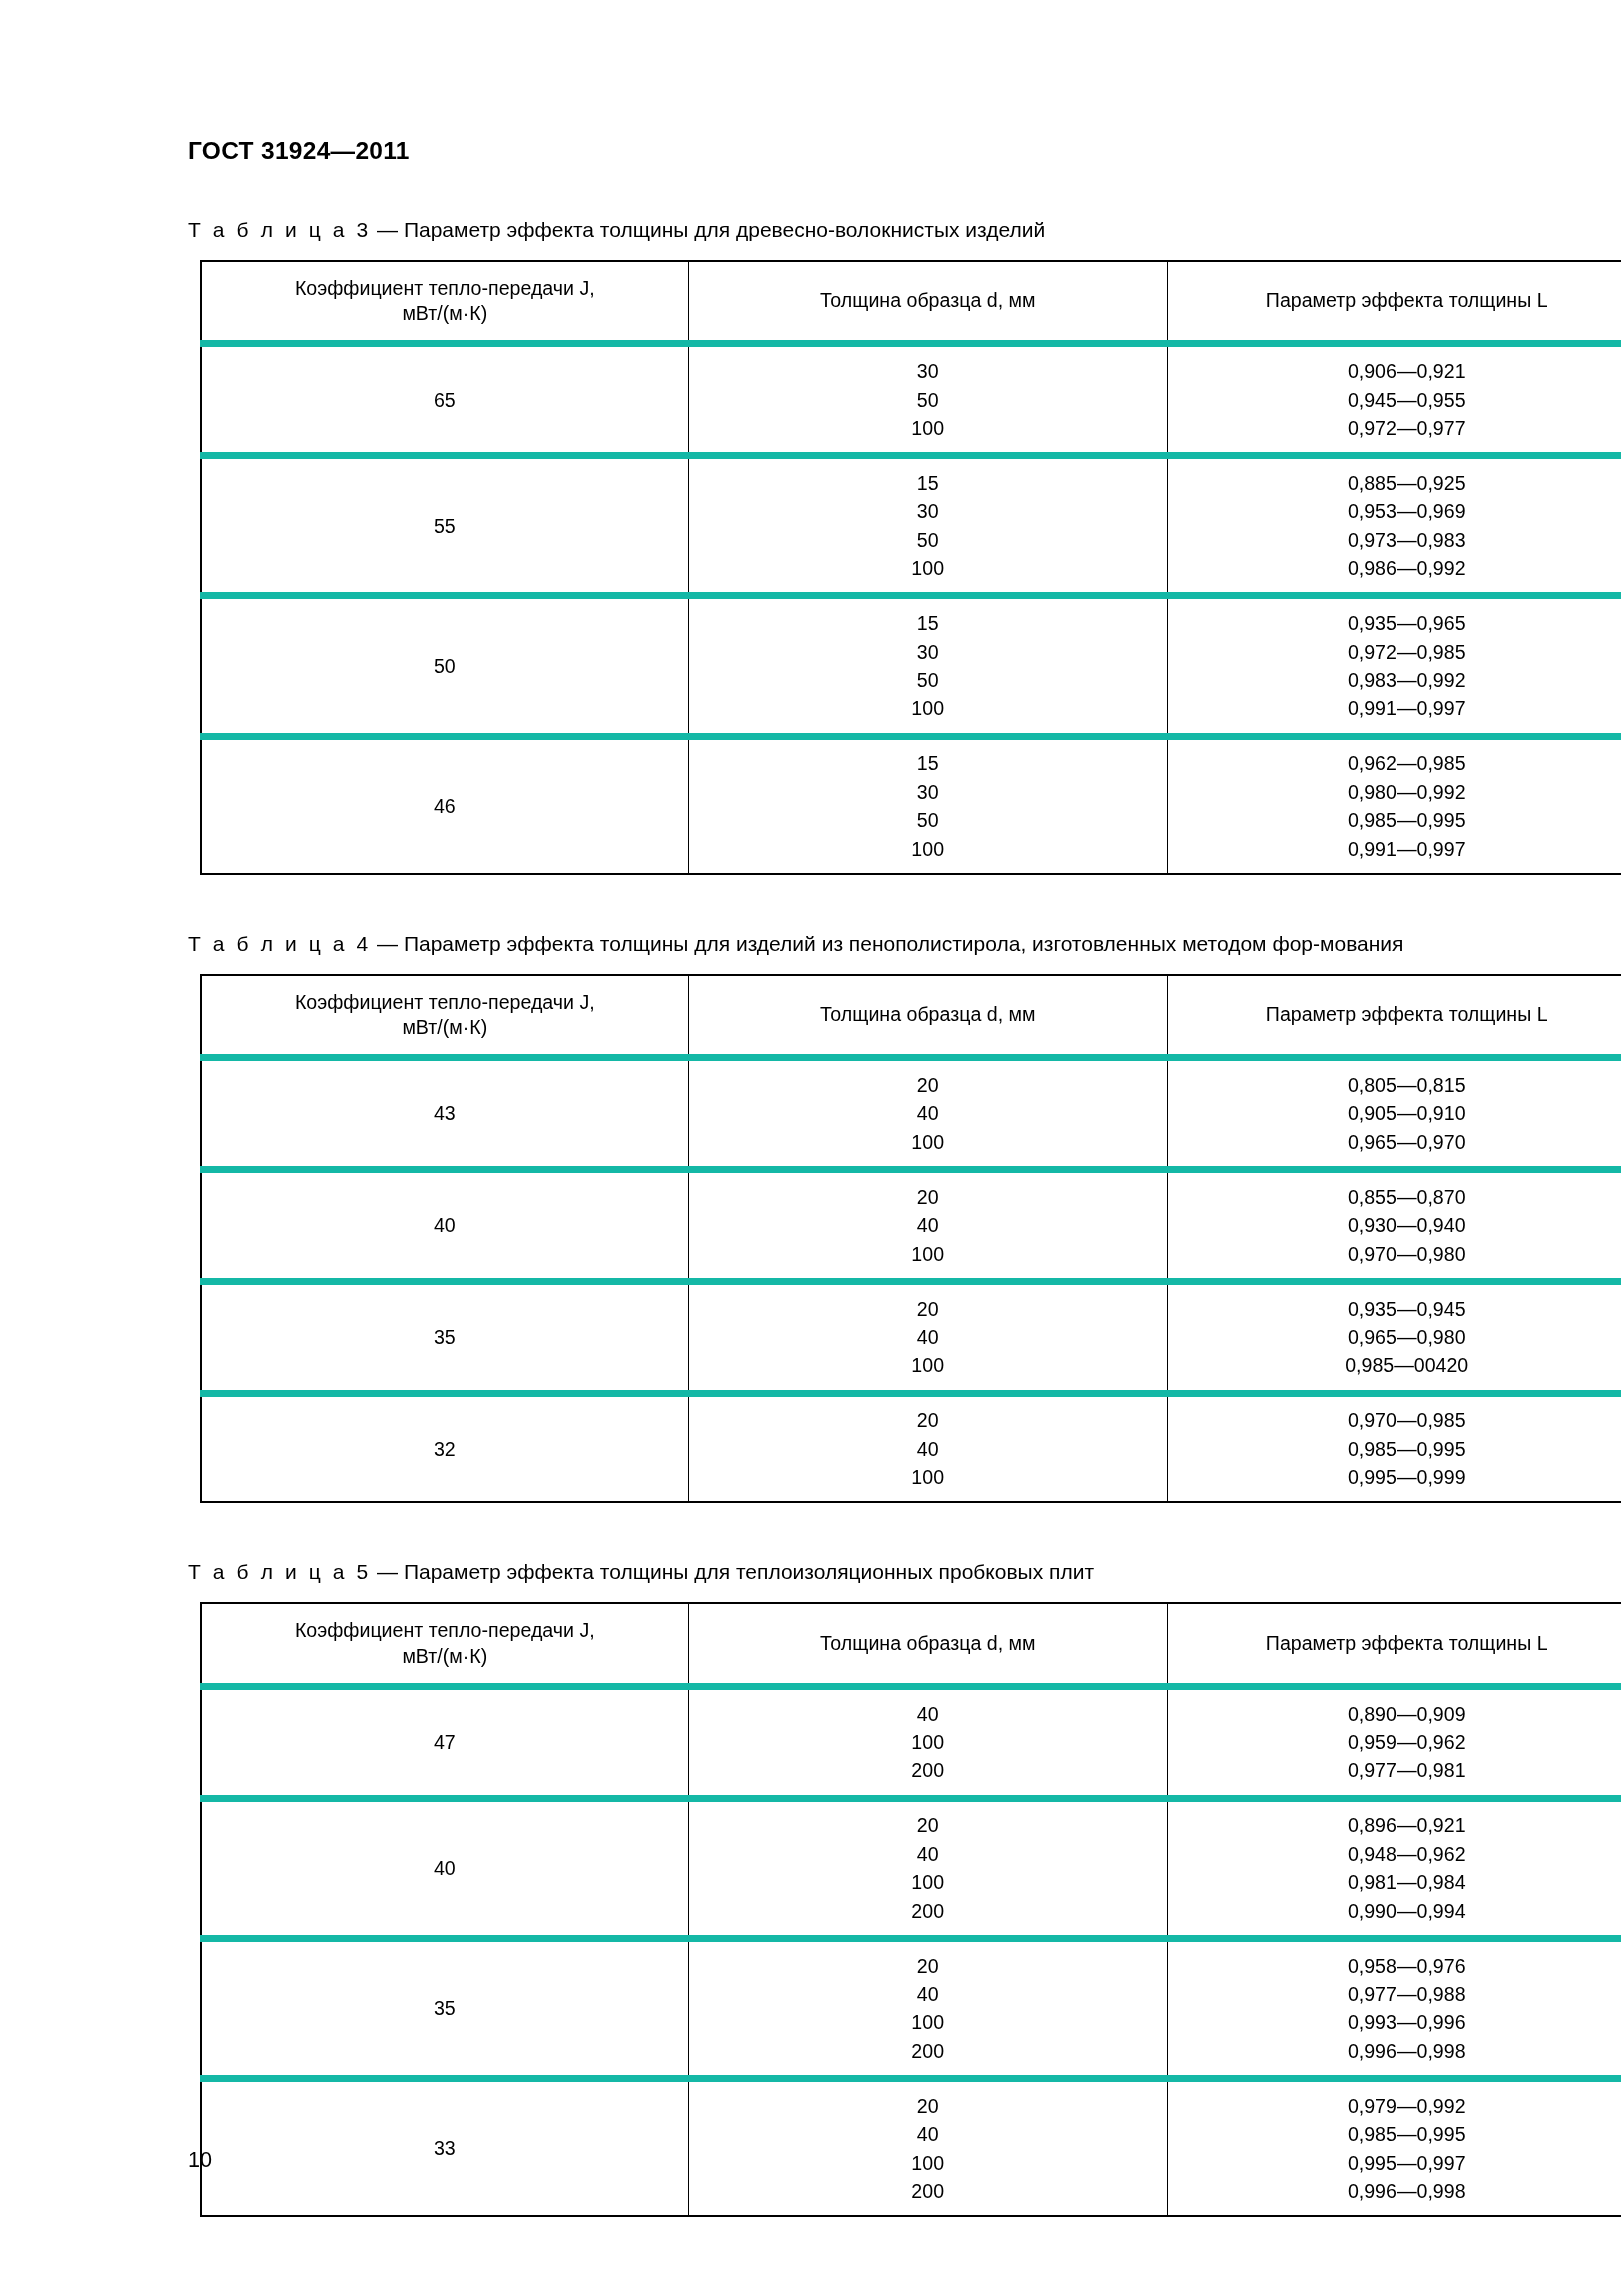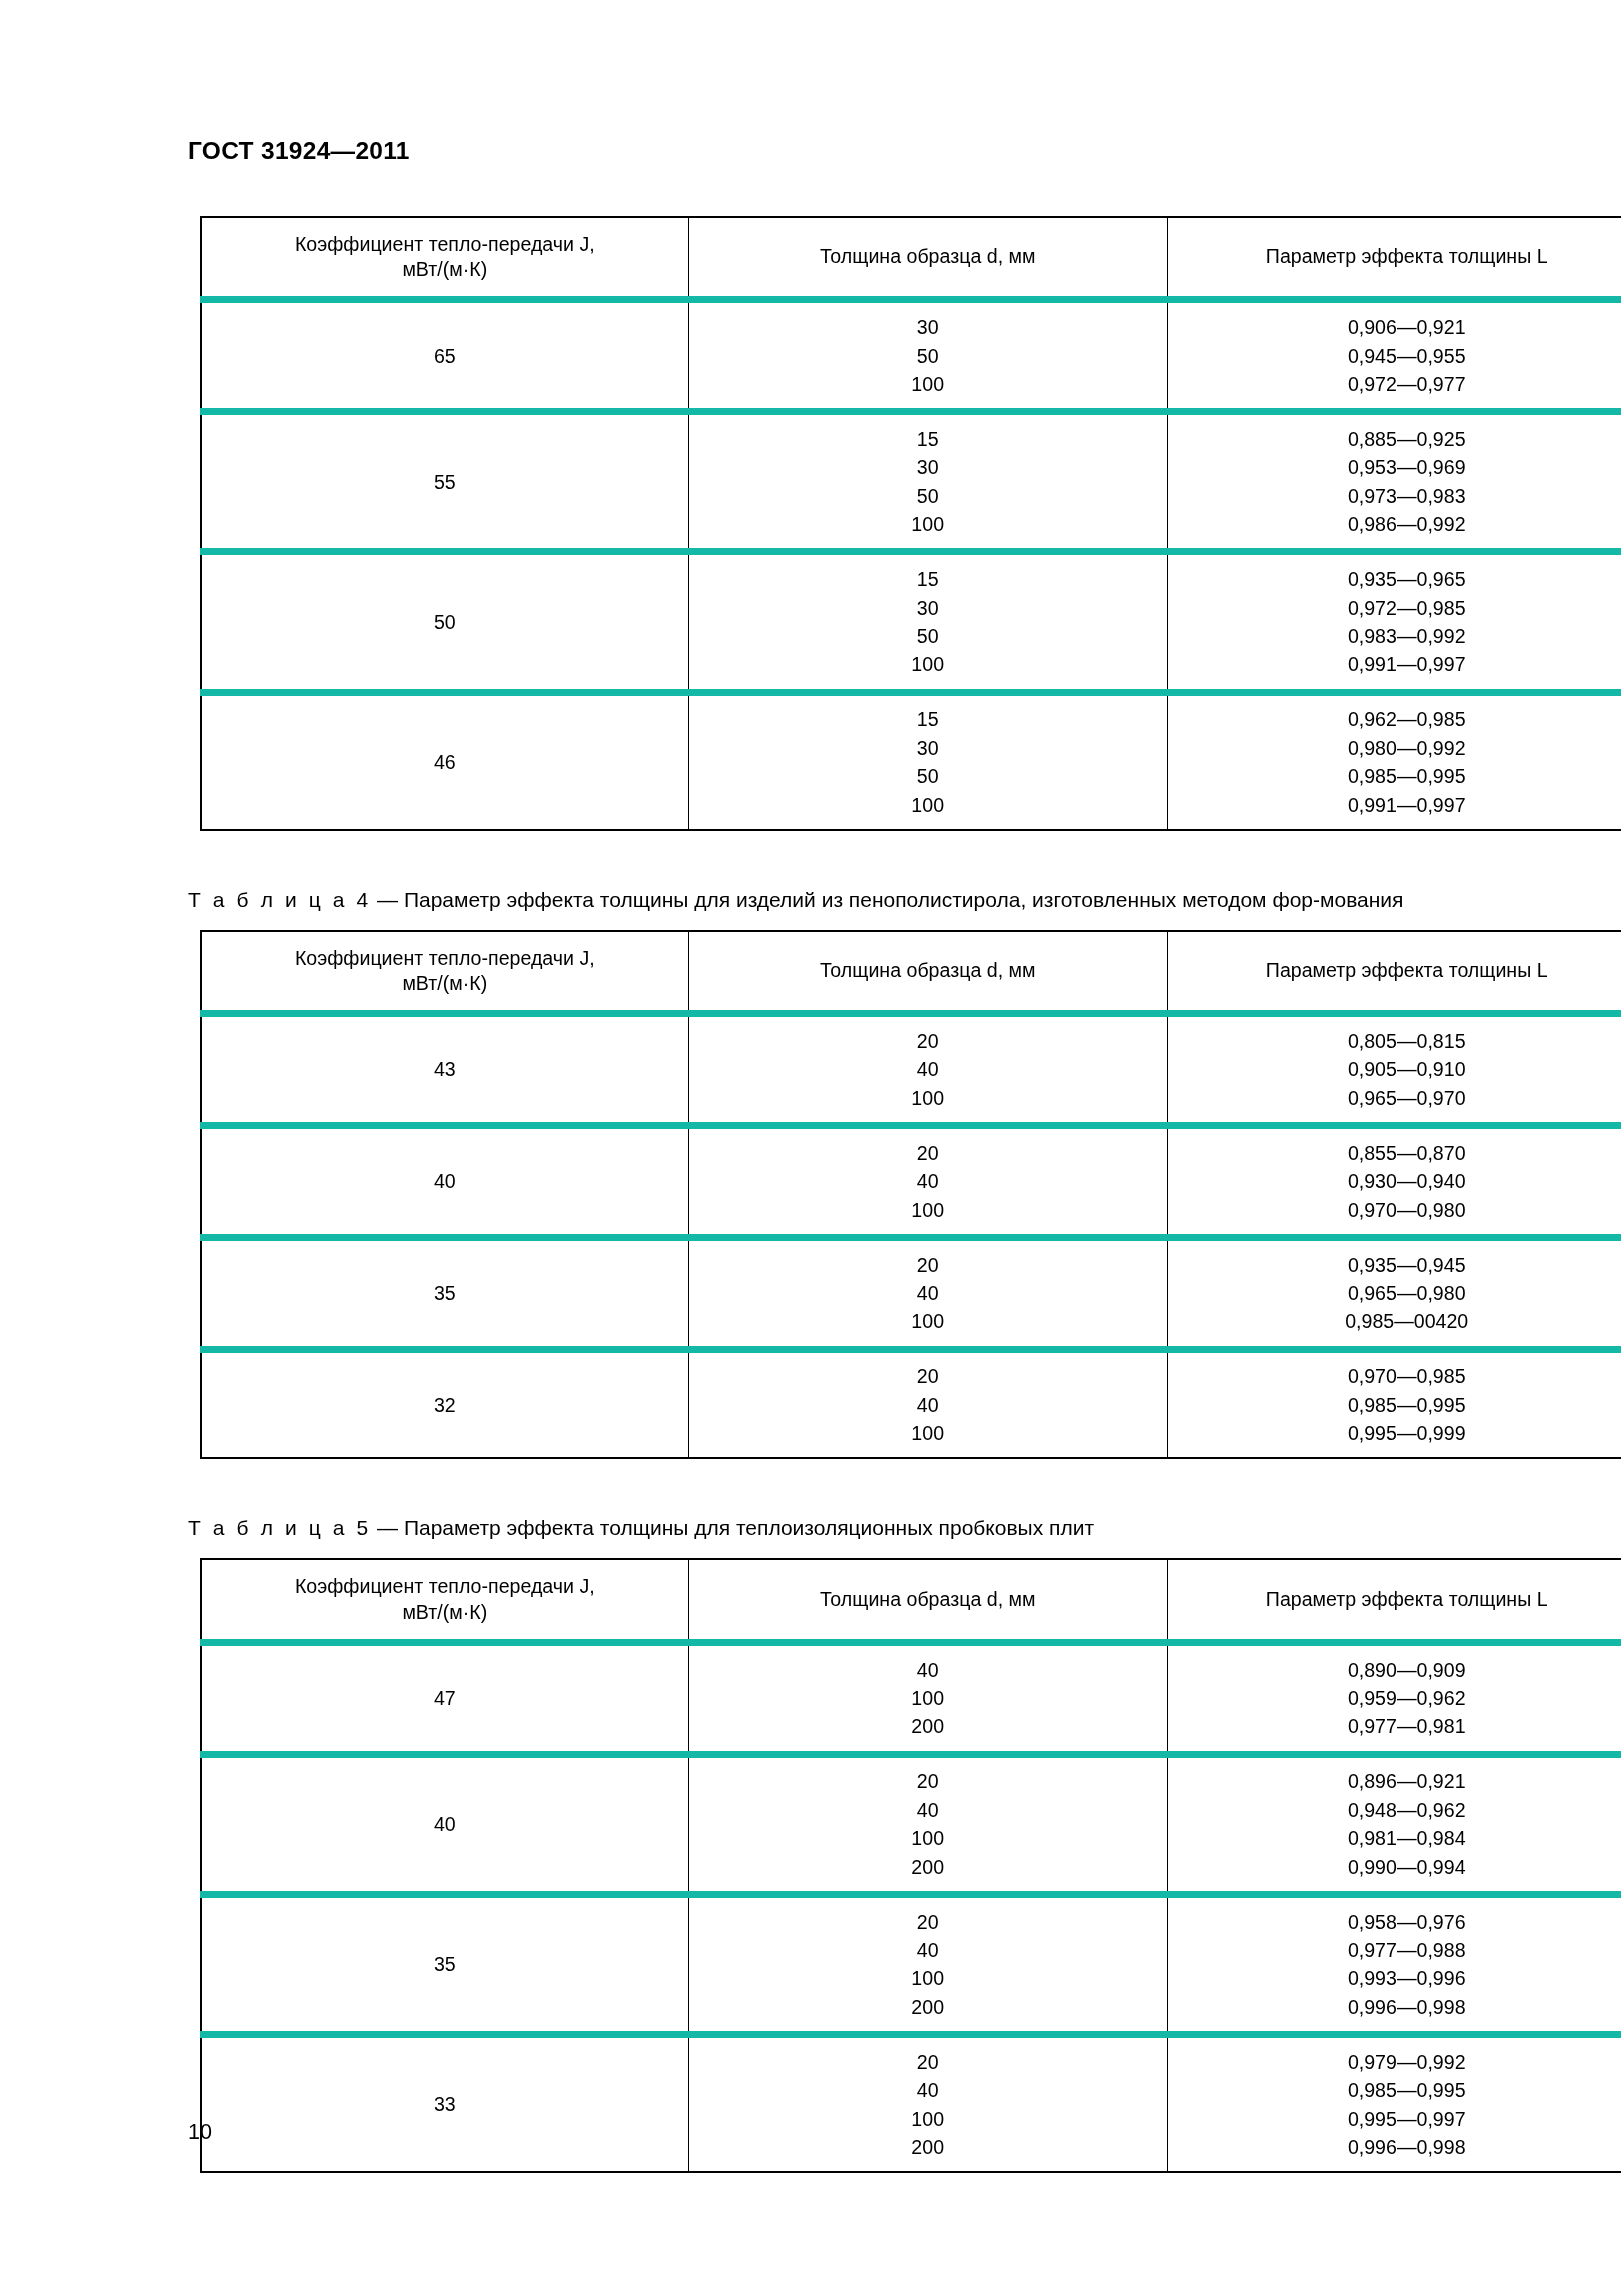"Т а б л и ц а 3" div.table-caption { html: none -> <div> <span>Т а б л и ц а 3</span><span> — Параметр эффекта толщины для древесно-волокнистых изделий</span> </div> }
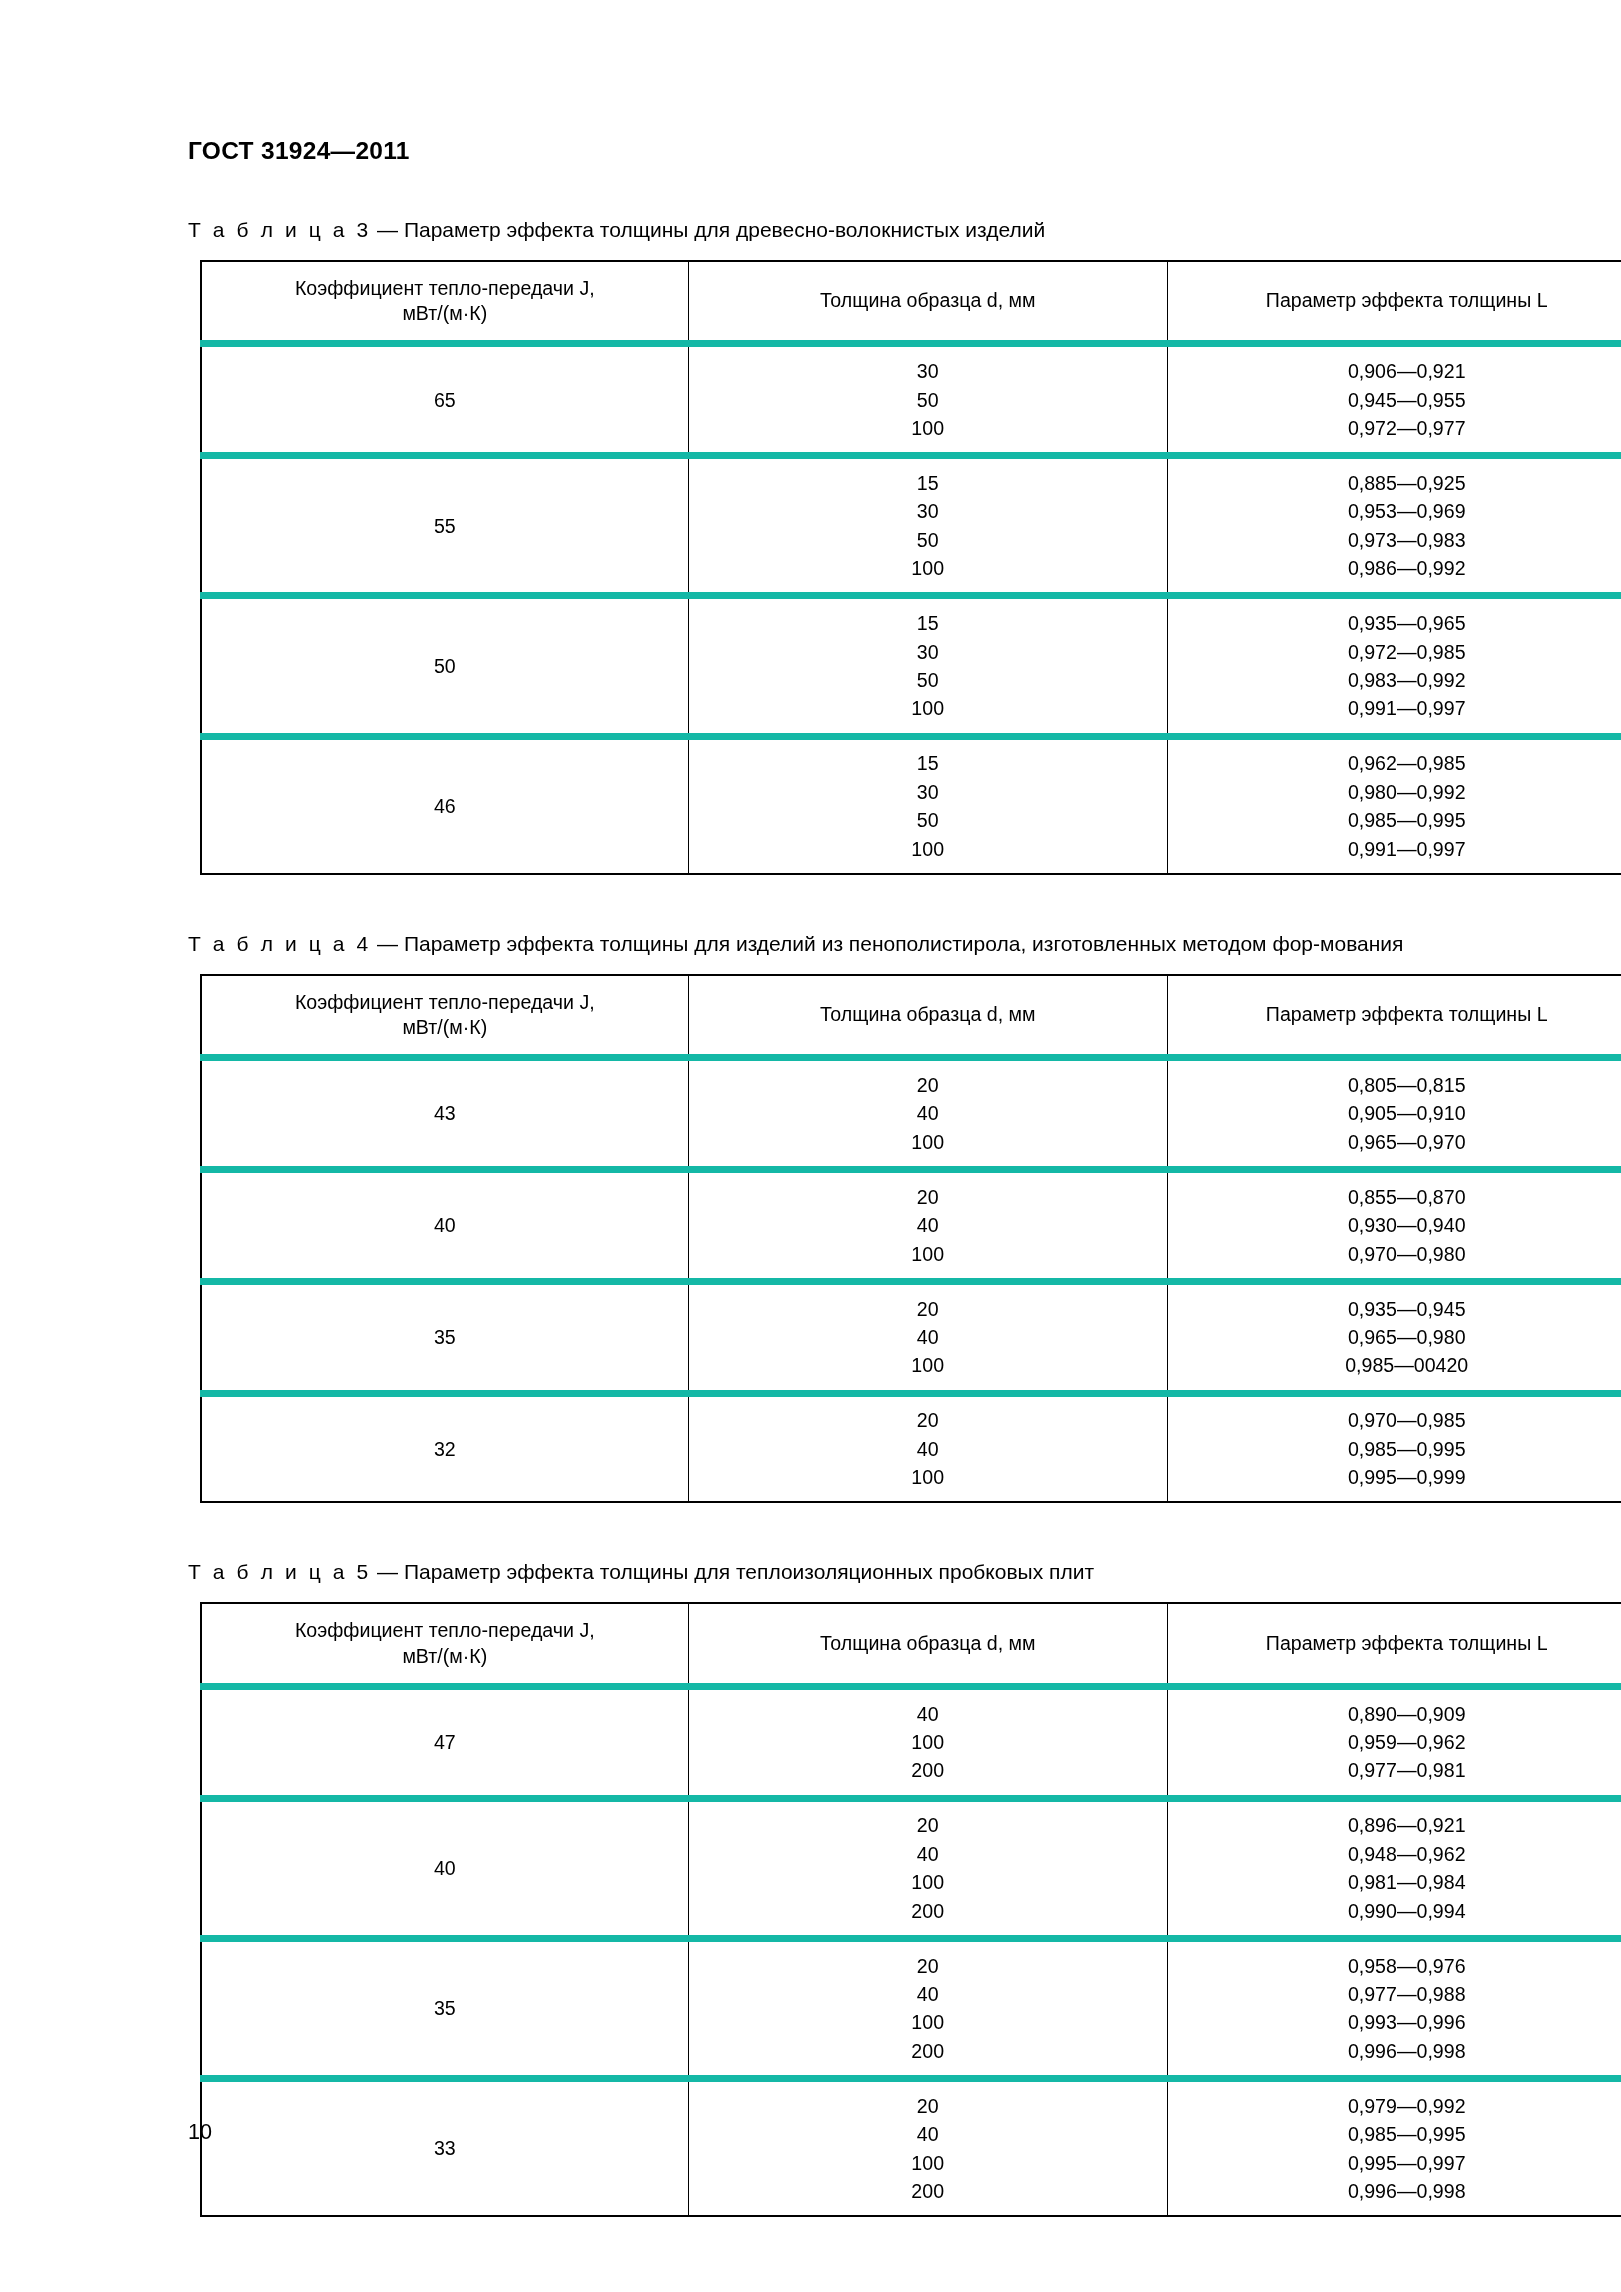"10" .page-number { bottom: 148px -> 120px }
